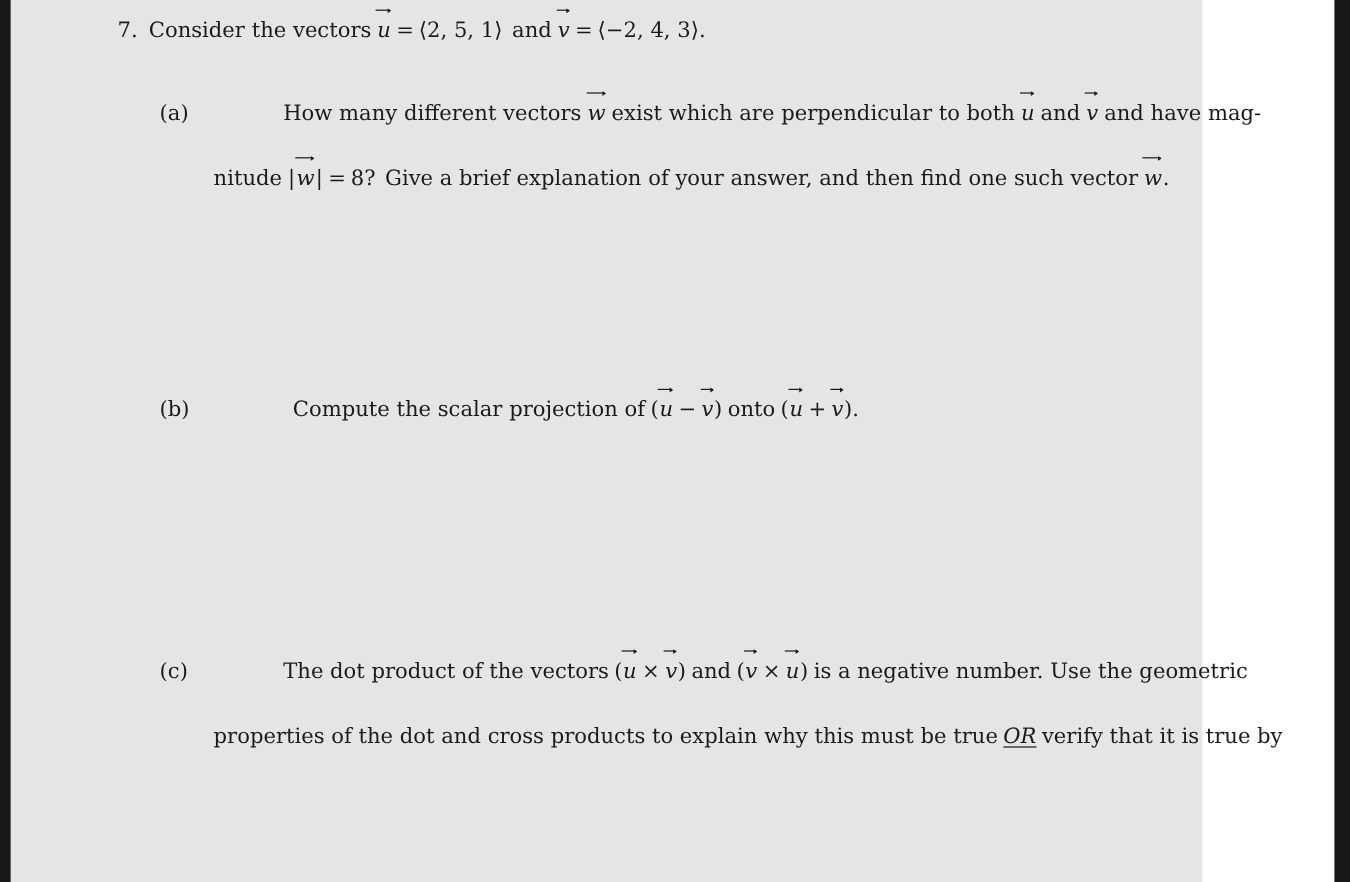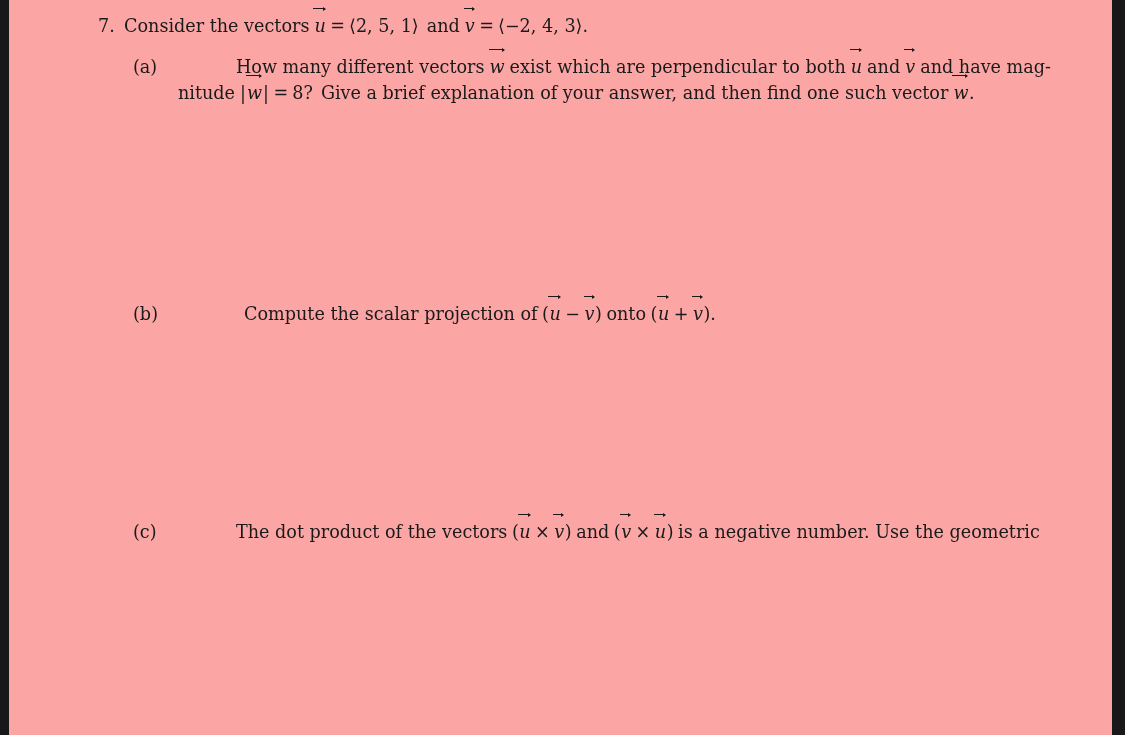"7. Consider the vectors u" .page { background: #fca5a5 -> #e5e5e5; width: 1103px -> 993px }
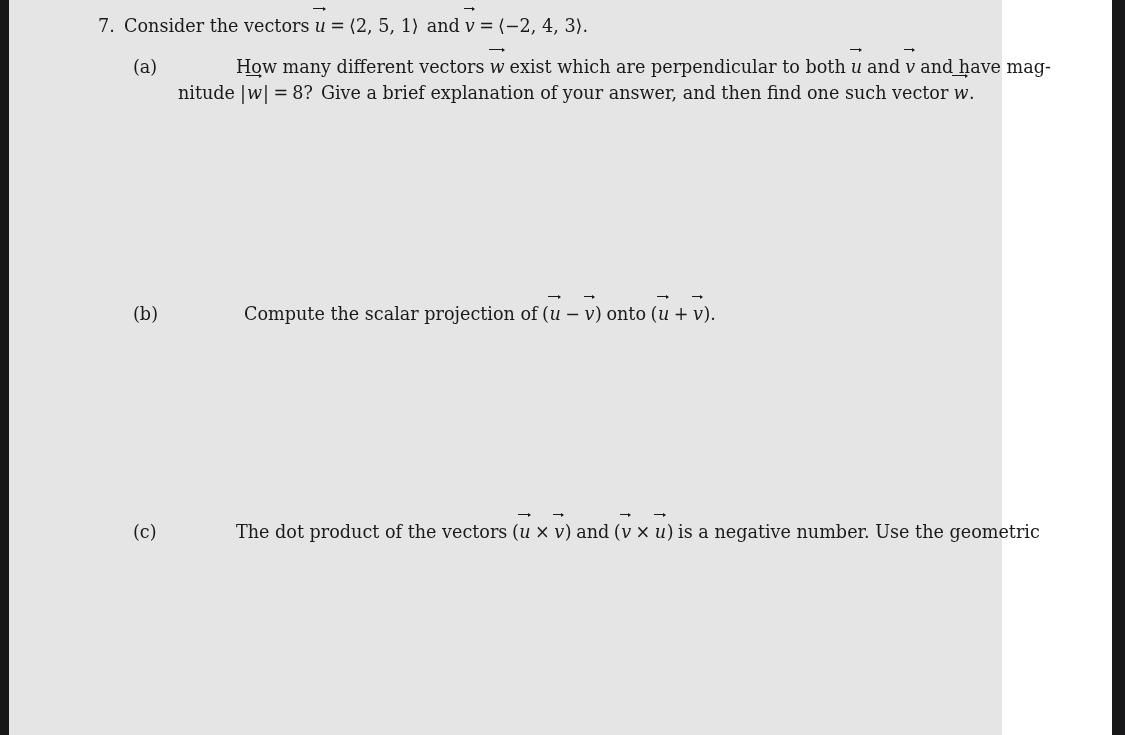"(a) How many different vectors" .part-line { margin-top: none -> 28px }
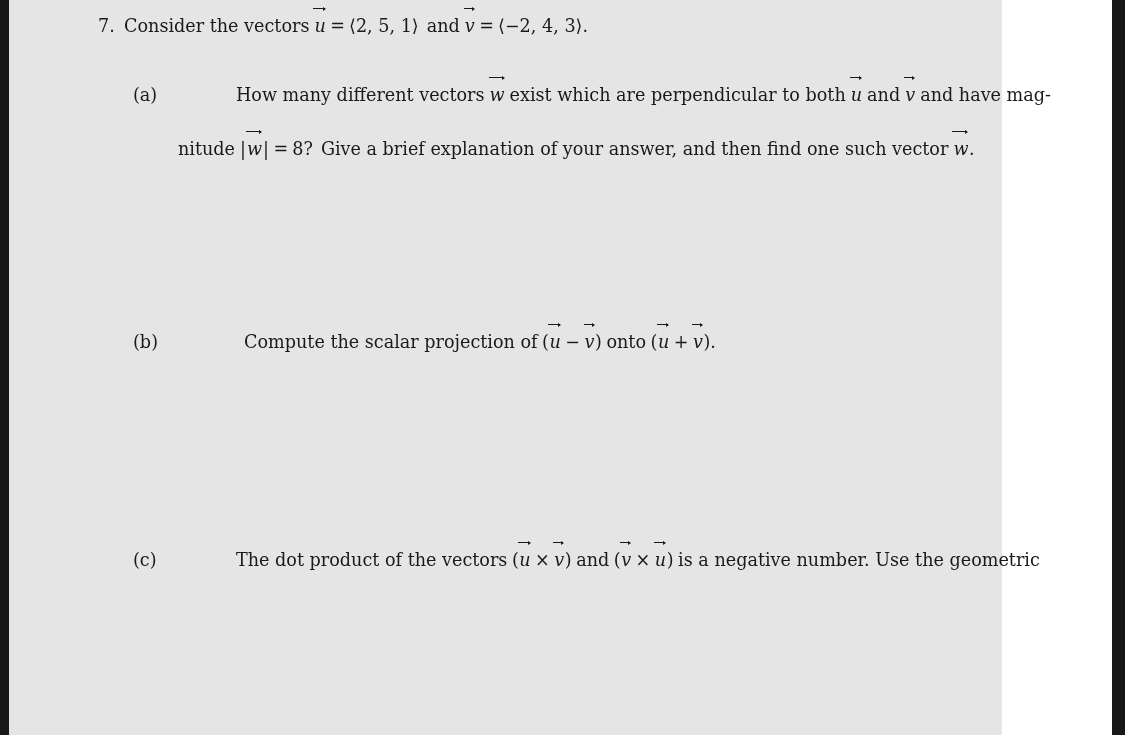"properties of the dot and" div.part-line { html: none -> <div> <span></span><span>properties of the dot and cross products to explain why this must be true</span><span></span><span>OR</span><span></span><span>verify that it is true by</span> </div> }
